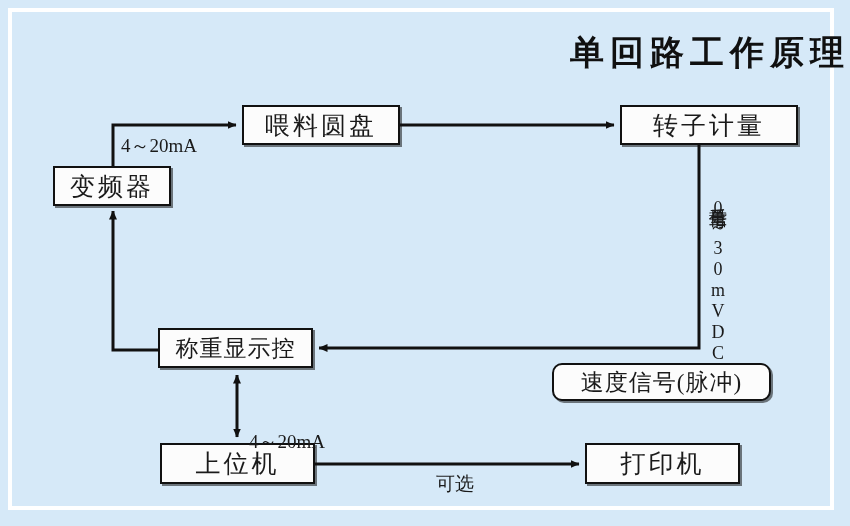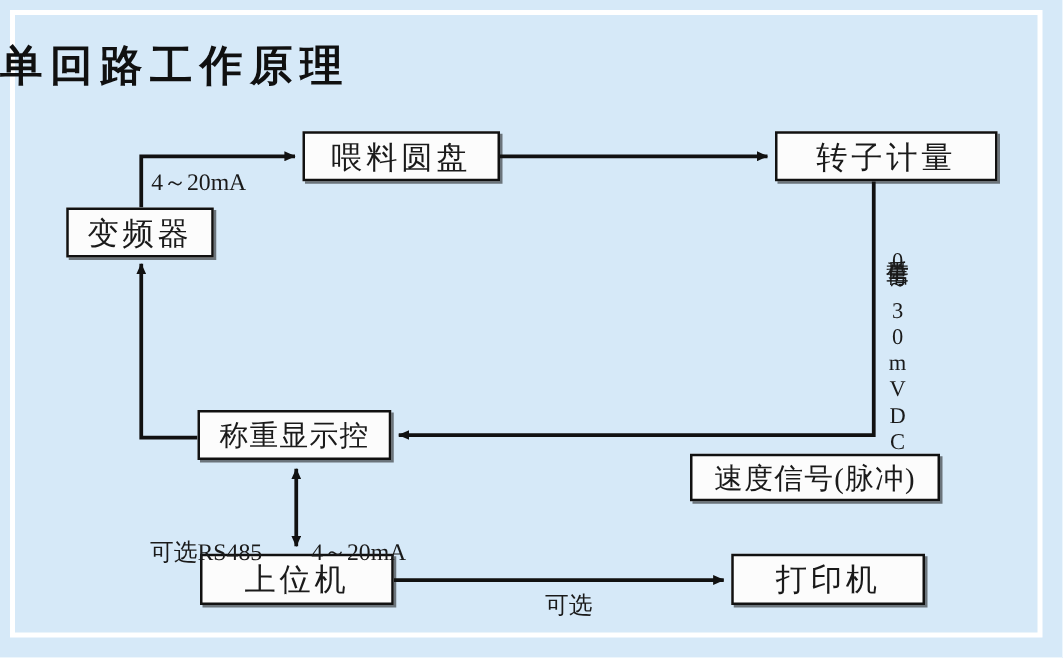"单回路工作原理" .title { text-align: left -> right }
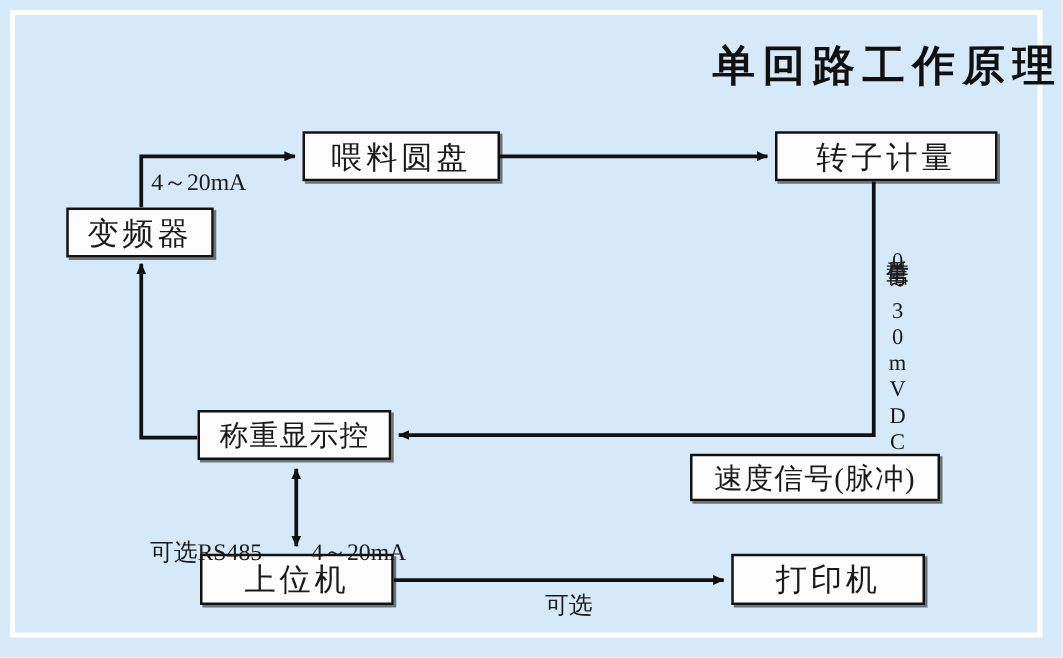"速度信号(脉冲)" div.node { border-radius: none -> 10px; width: 200px -> 219px }
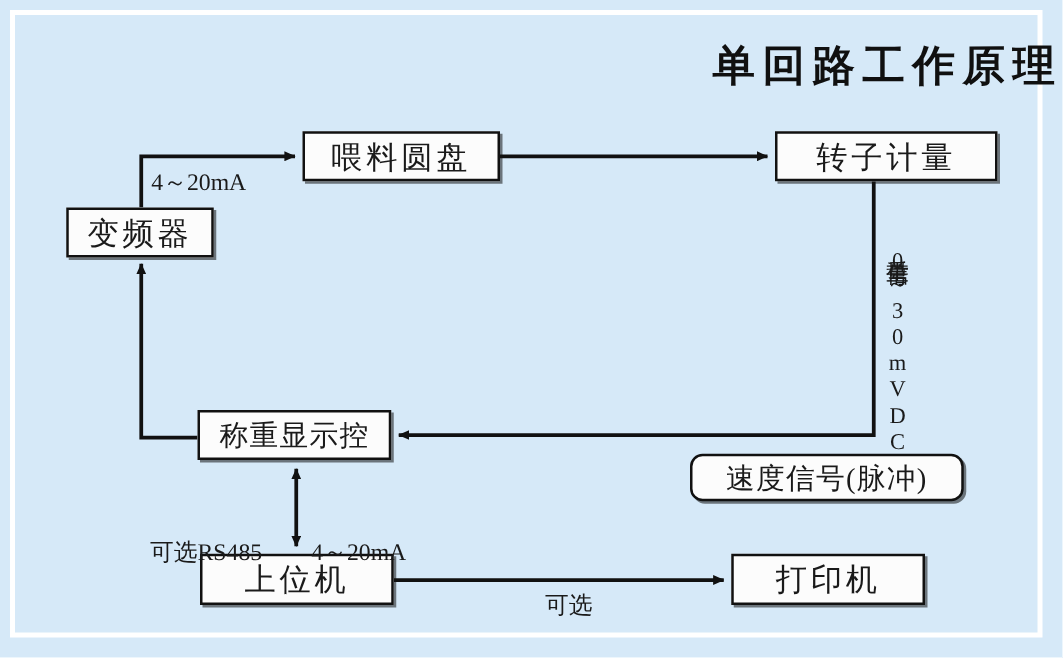"可选RS485" div.edge-label { html: <div>可选RS485</div> -> none }
